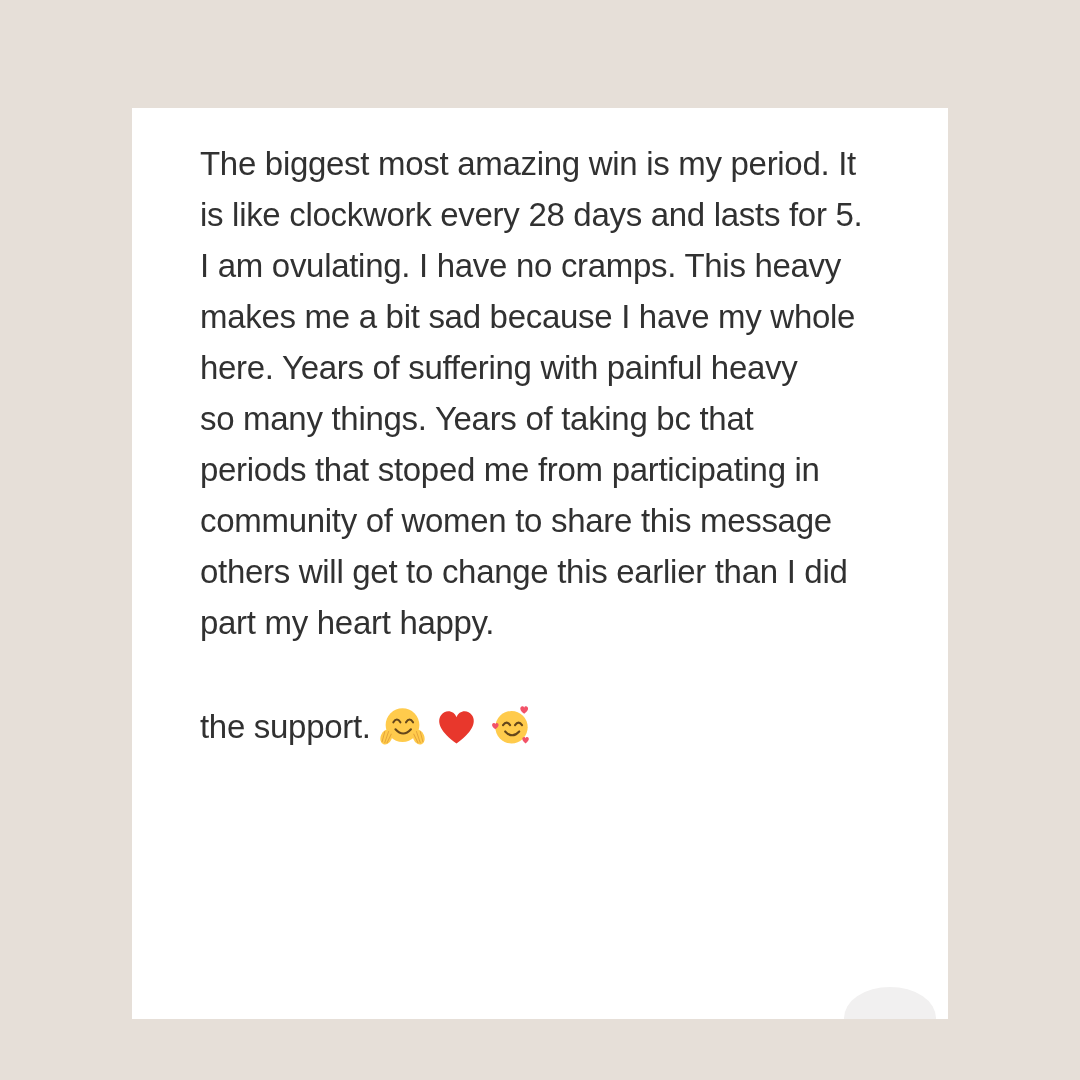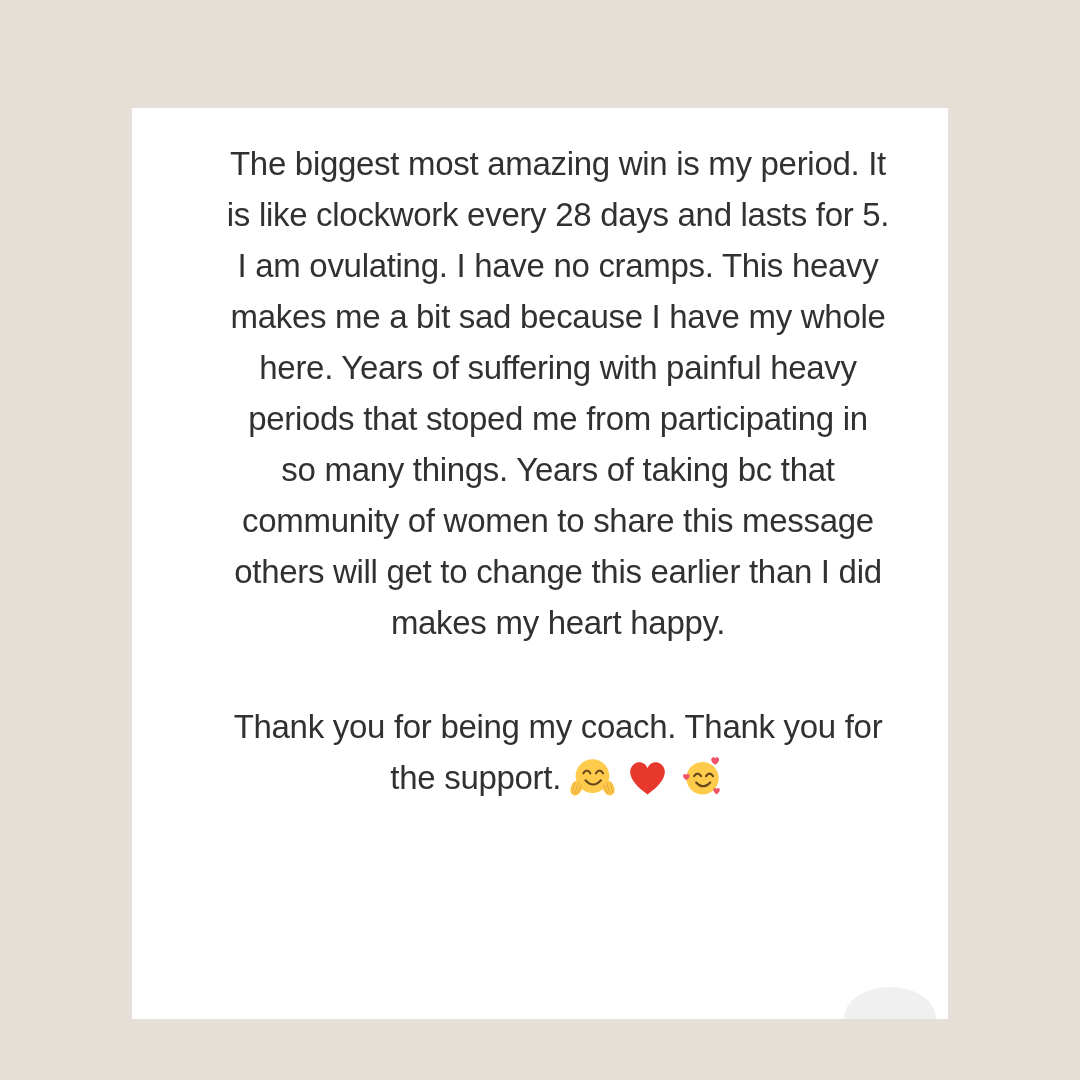"The biggest most amazing win" .stage { text-align: center -> none }
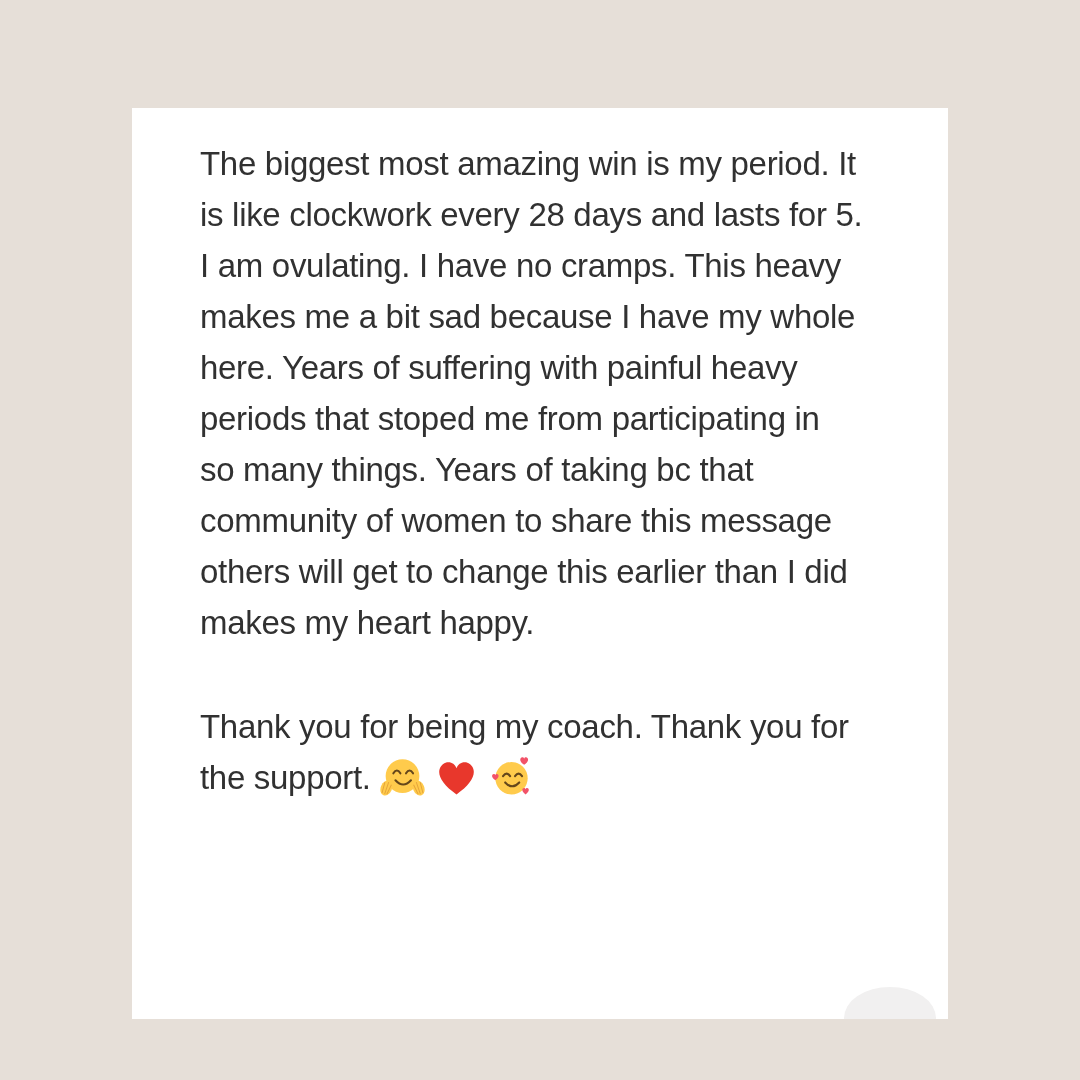"periods that stoped me from" div.line { order: before "so many things. Years of" -> after "so many things. Years of" }
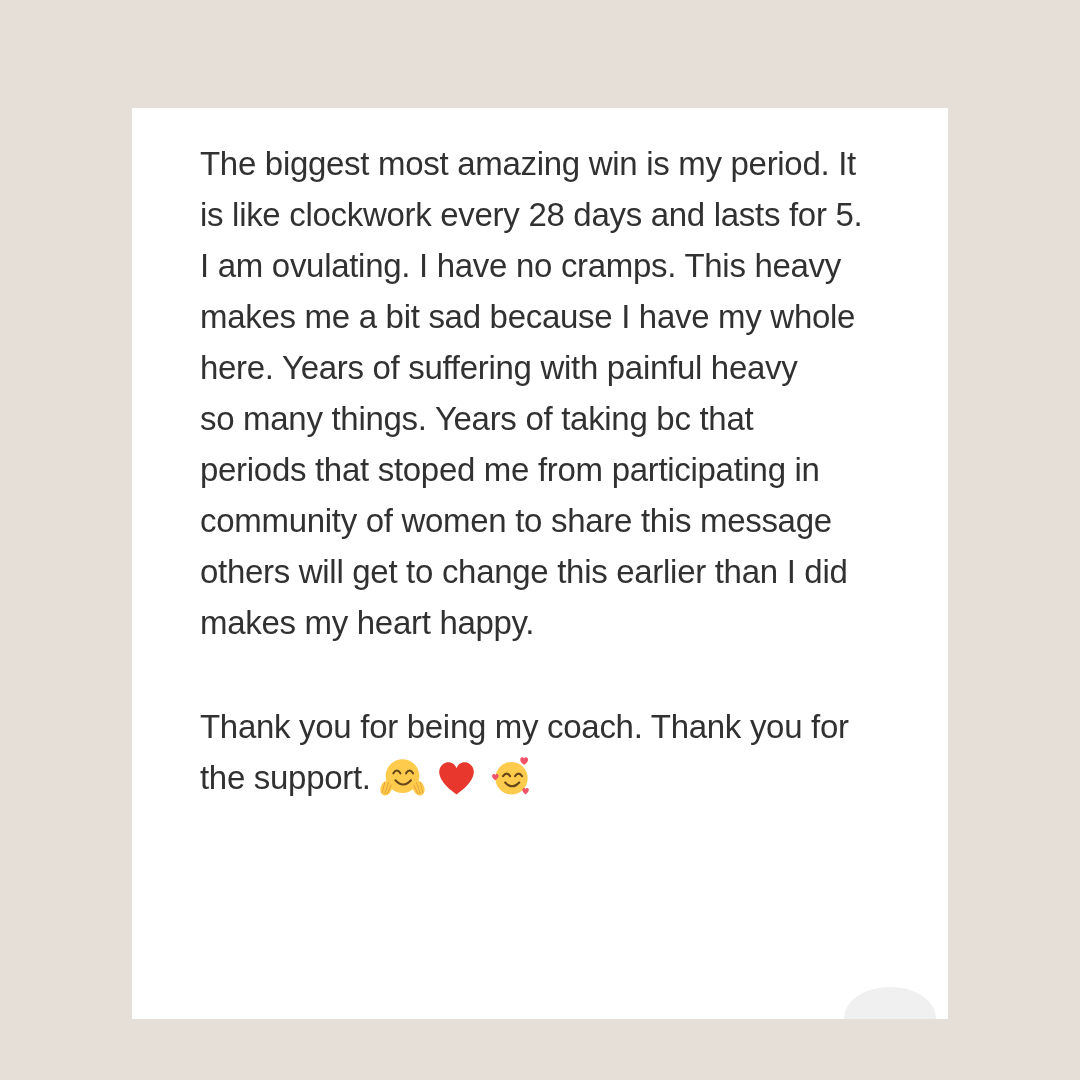"makes my heart happy." div.line { text: makes -> part }
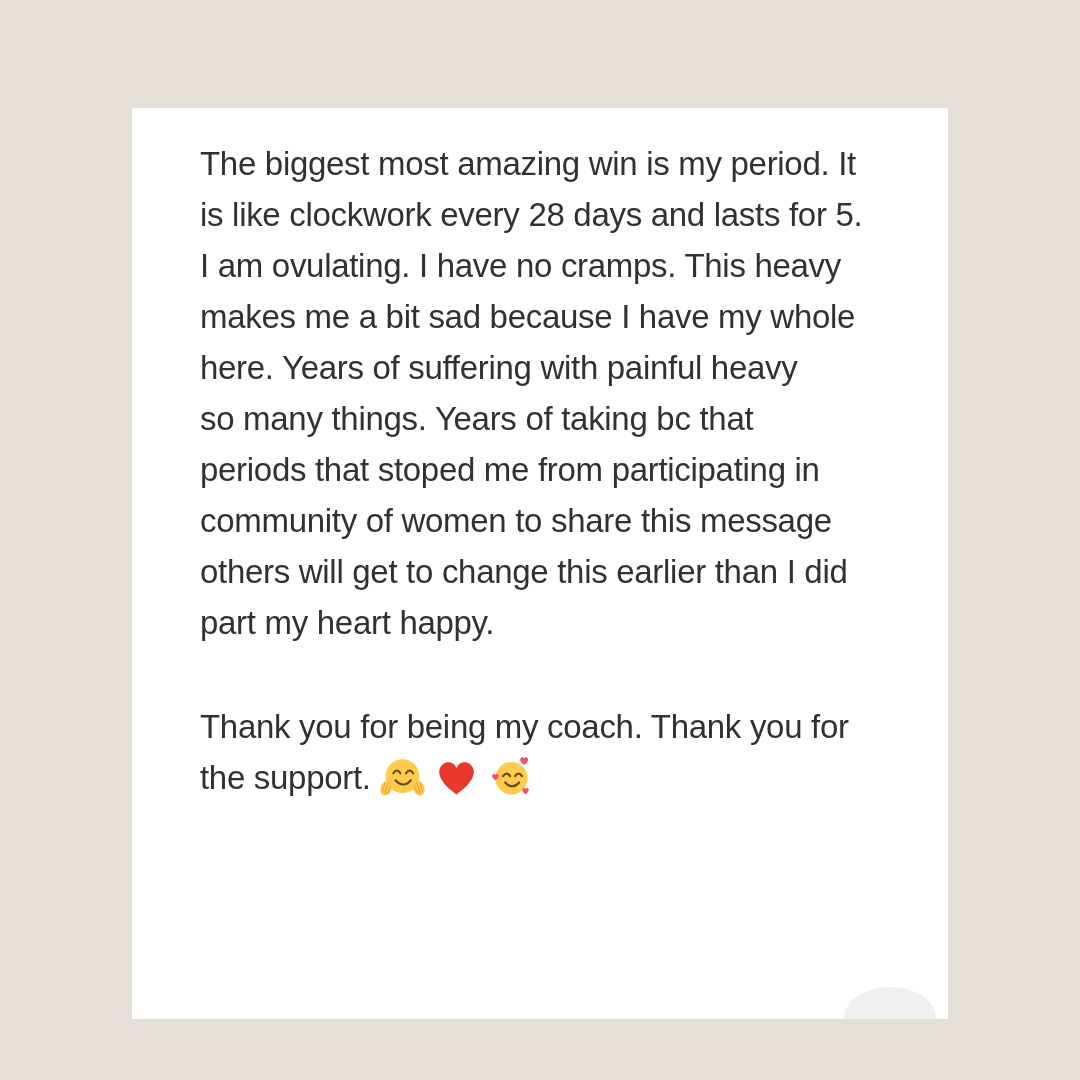"Thank you for being my" div.line { html: <div>Thank you for being my coach. Thank you for</div> -> none }
